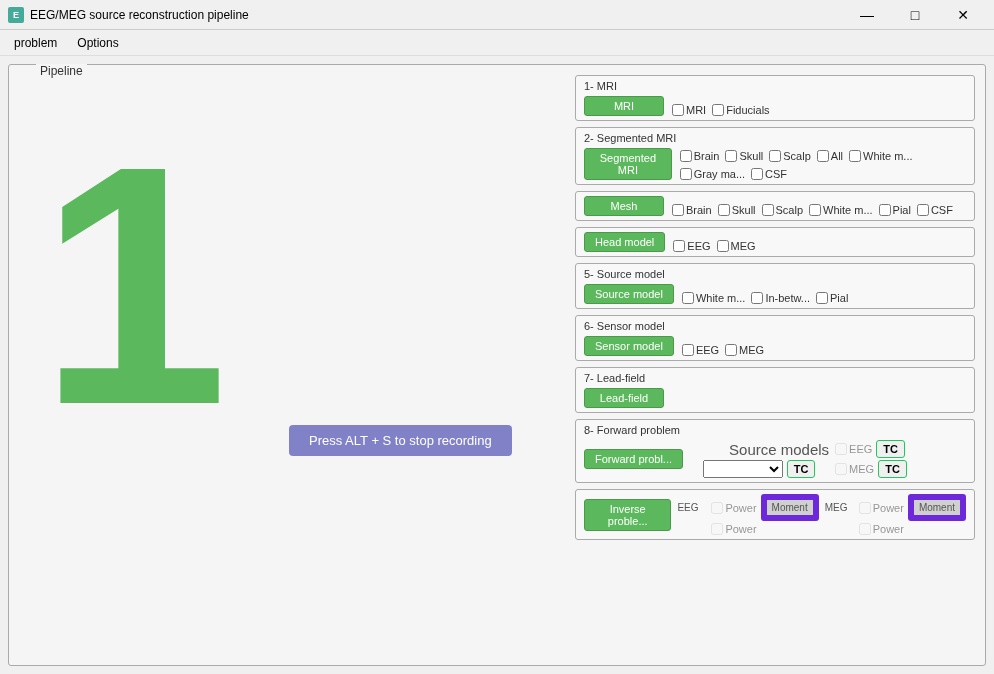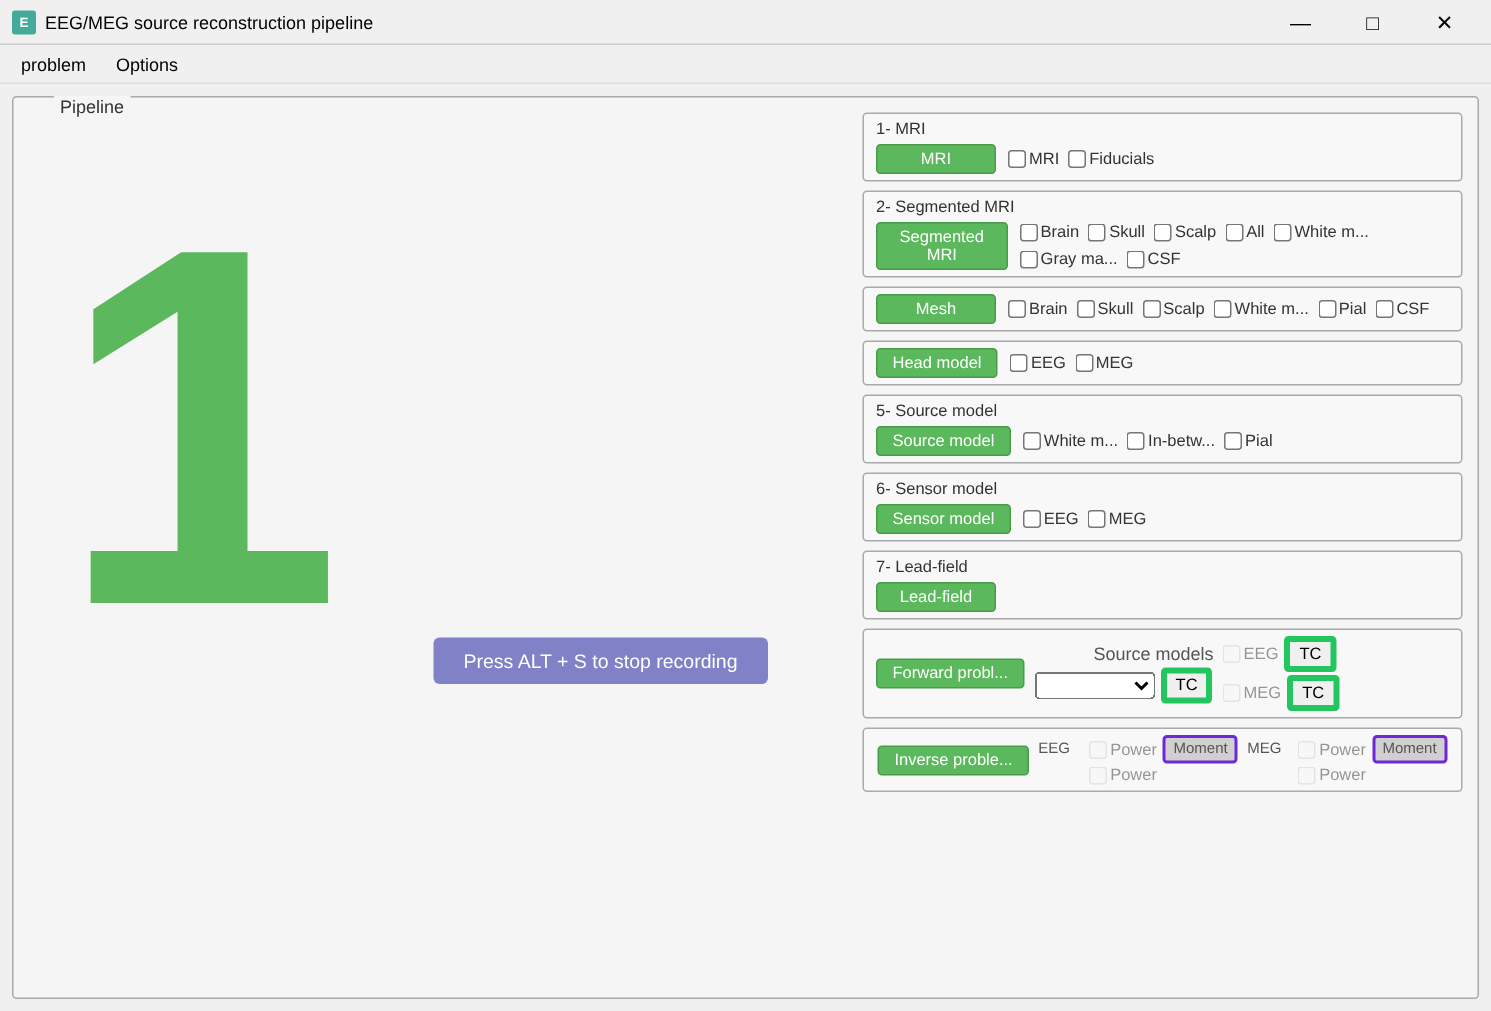"MRI" .step-row { align-items: center -> flex-end }
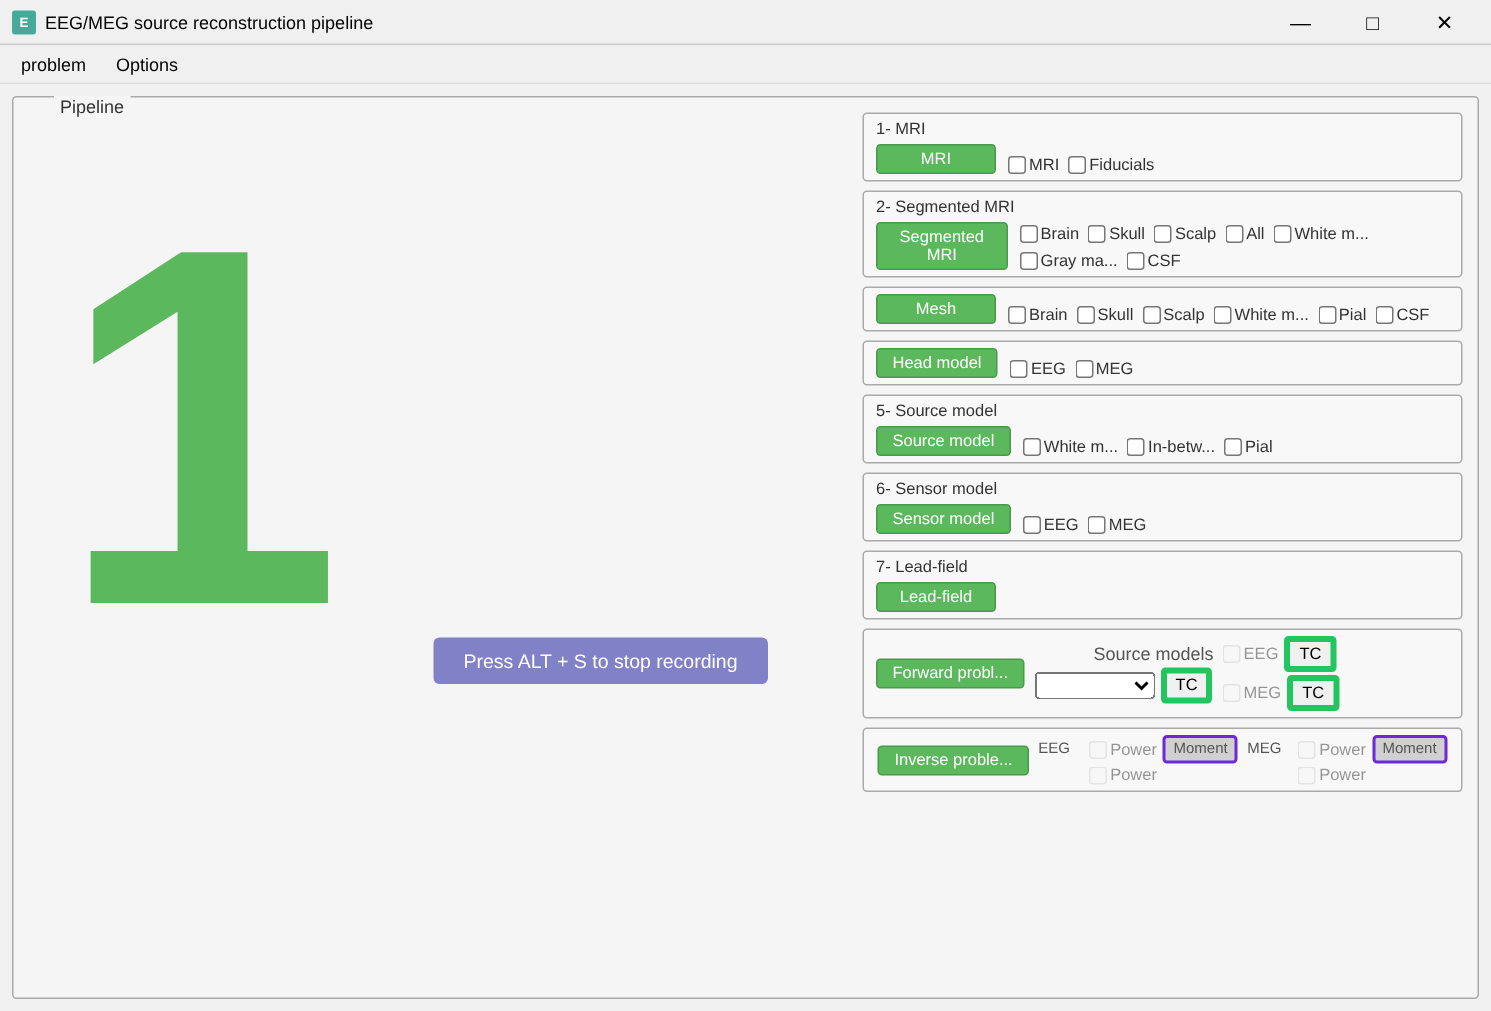"8- Forward problem" div.step-title { html: none -> <div>8- Forward problem</div> }
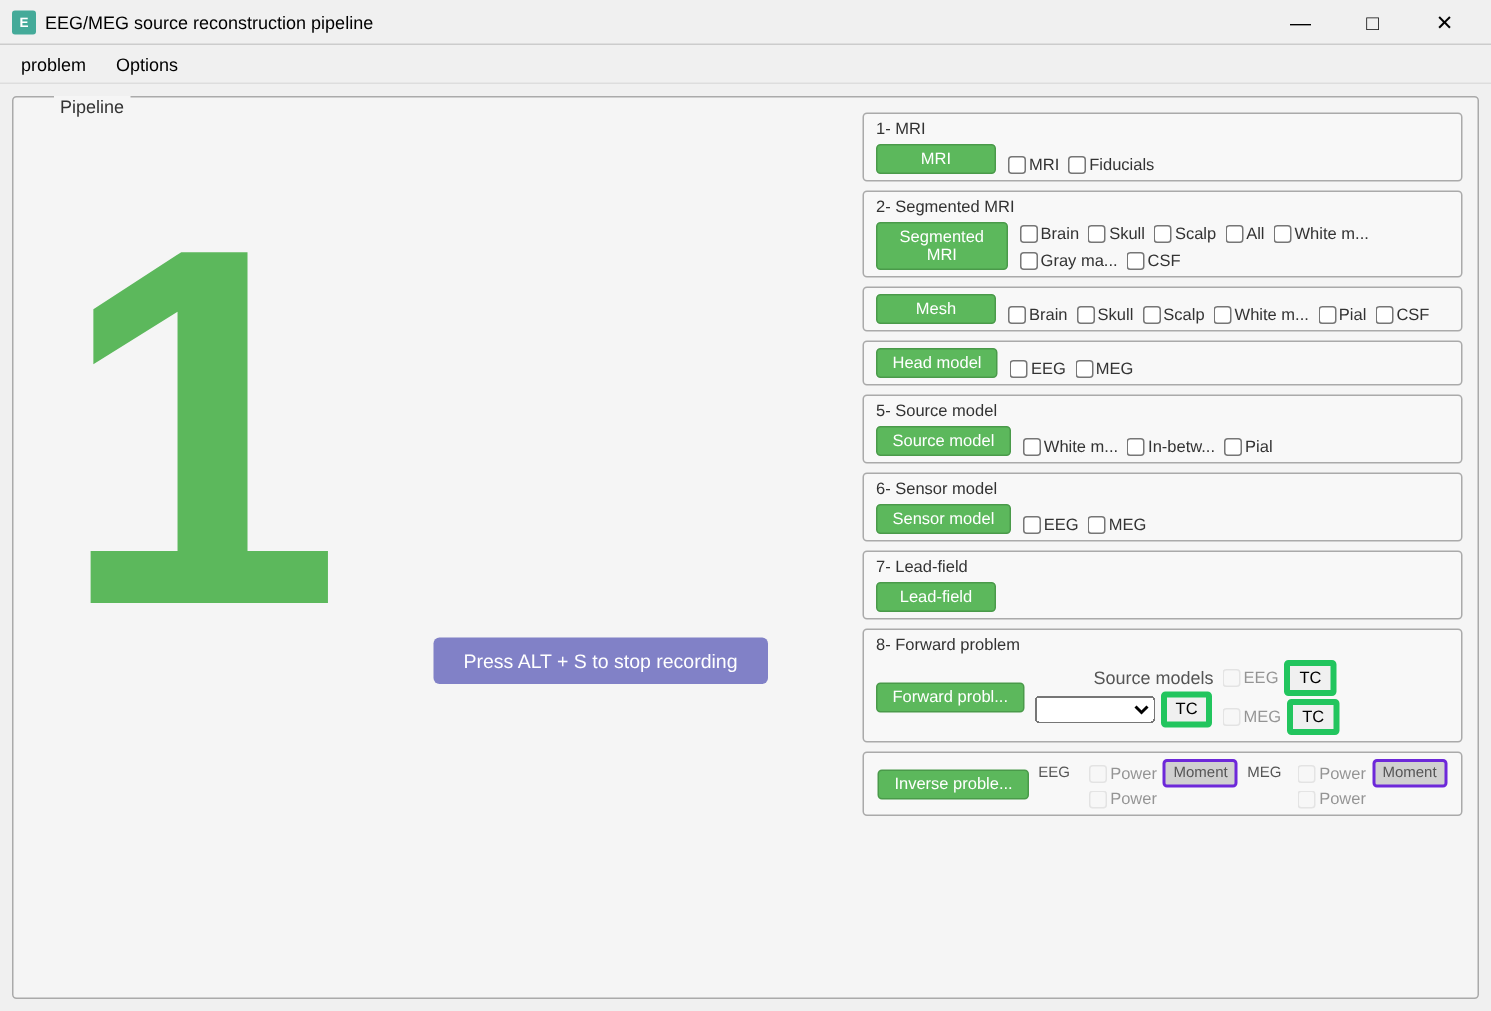"Source models" .source-models-label { font-size: 12px -> 15px }
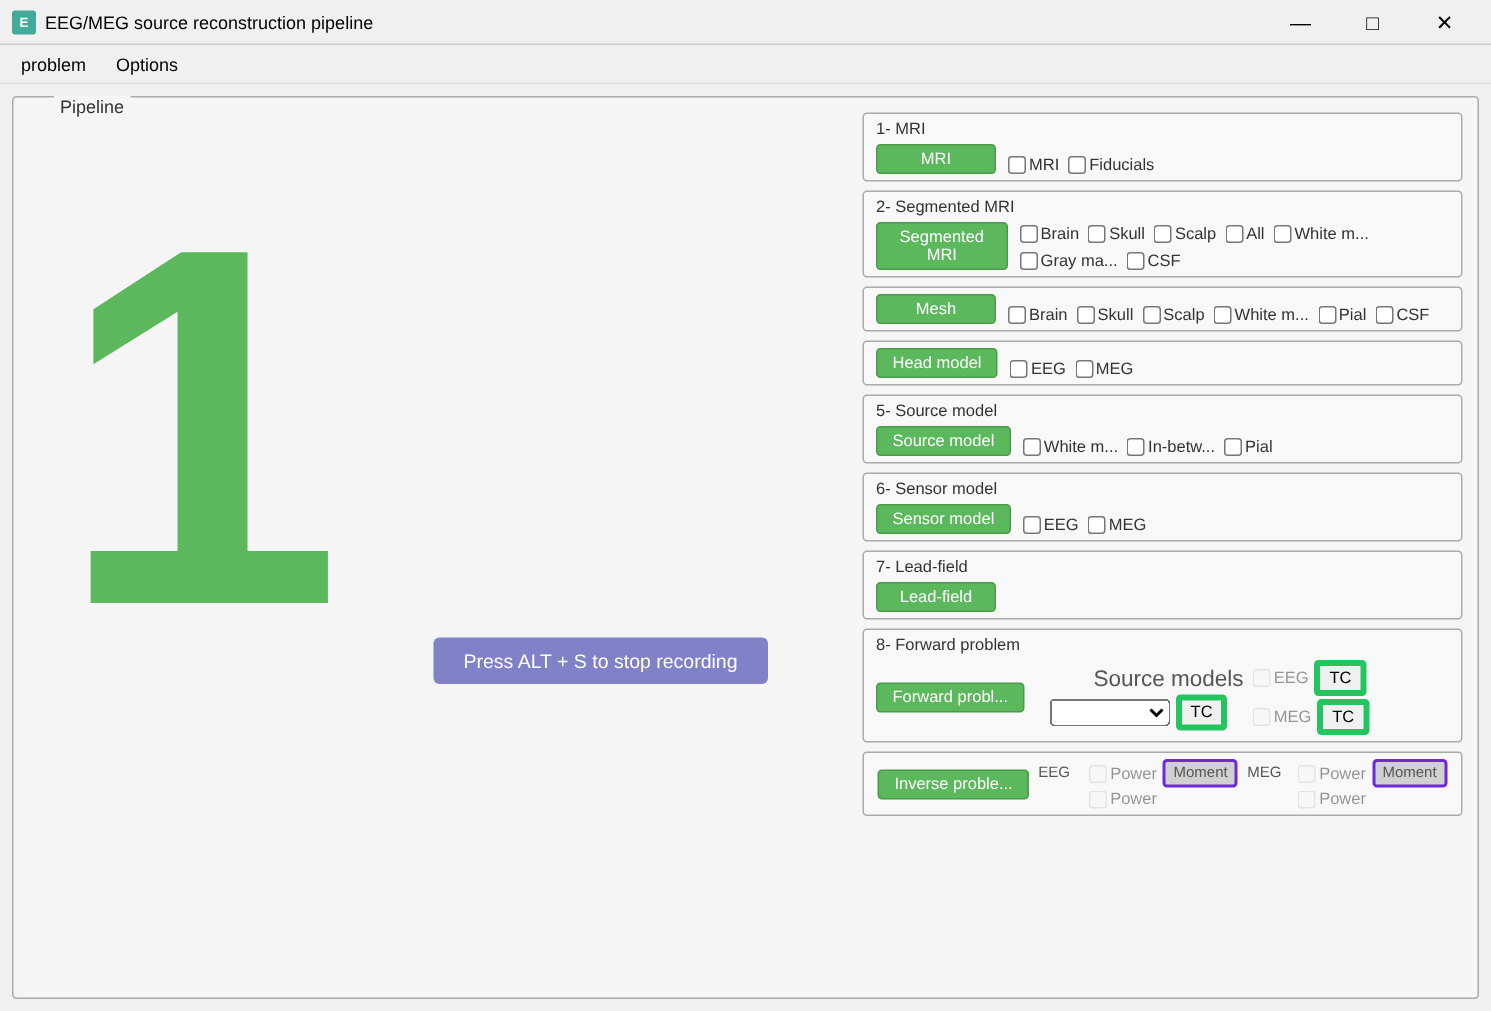"TC" .tc-btn { border: 4px solid #22c55e -> 1px solid #22c55e; font-weight: none -> bold }
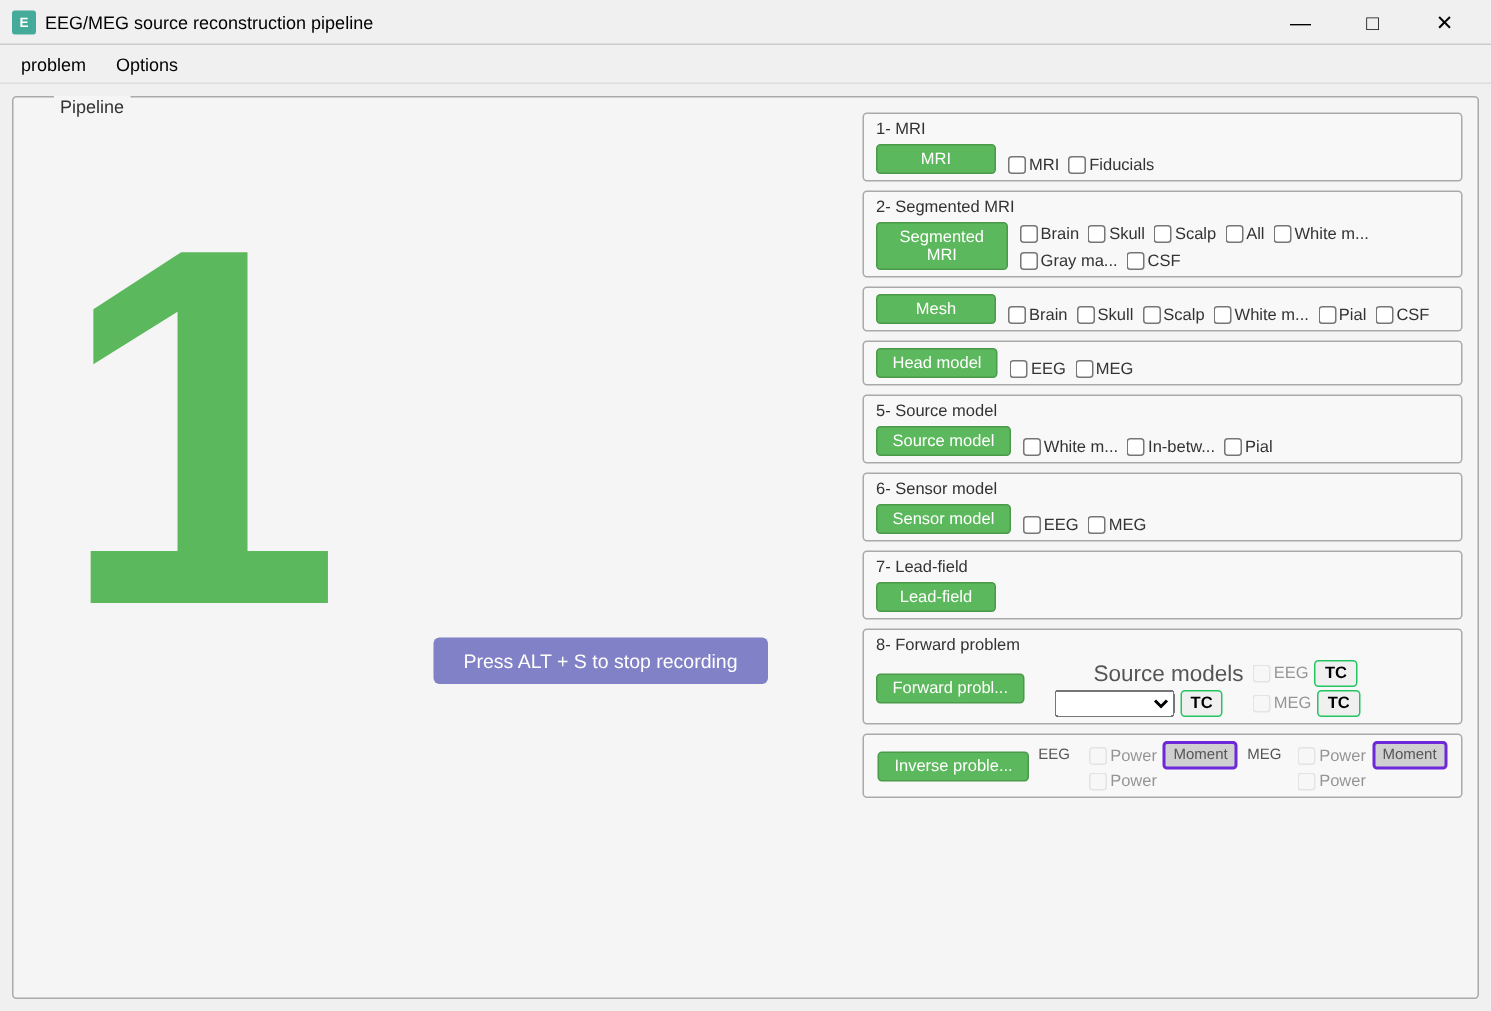"Moment" .inv-btn { border: 2px solid #6d28d9 -> 6px solid #6d28d9 }
